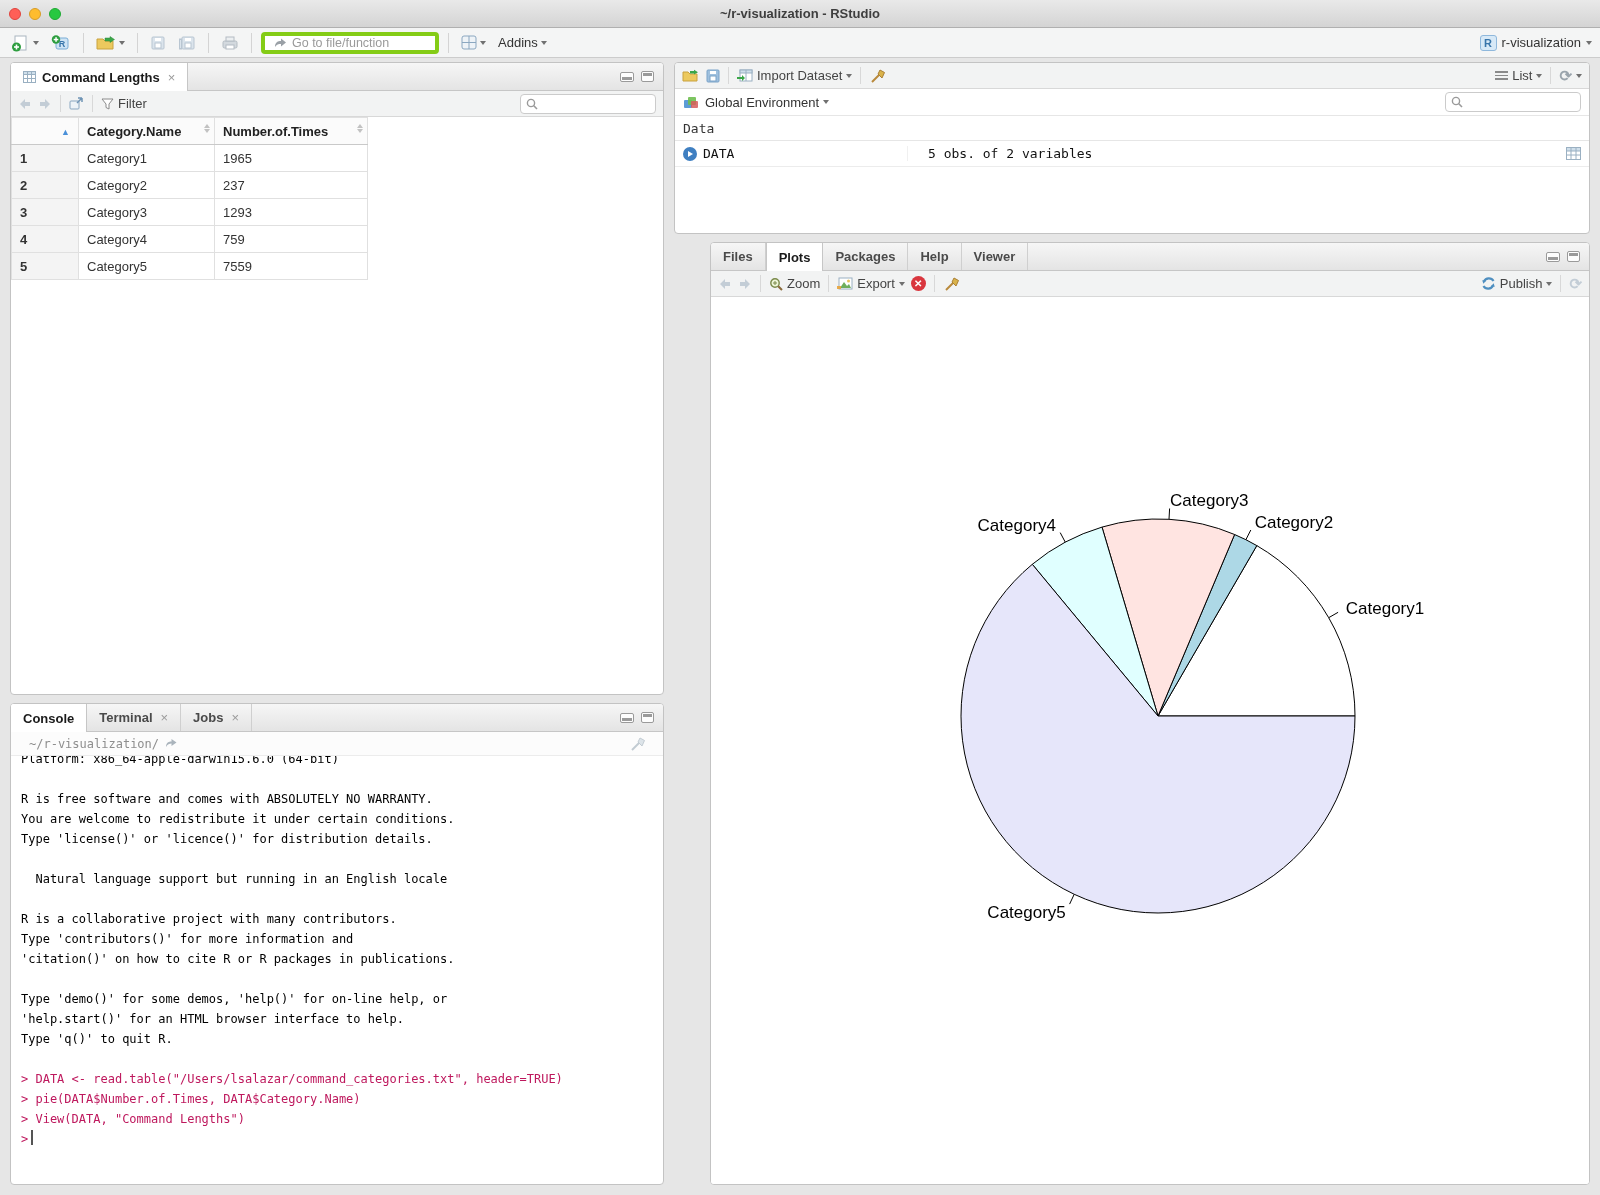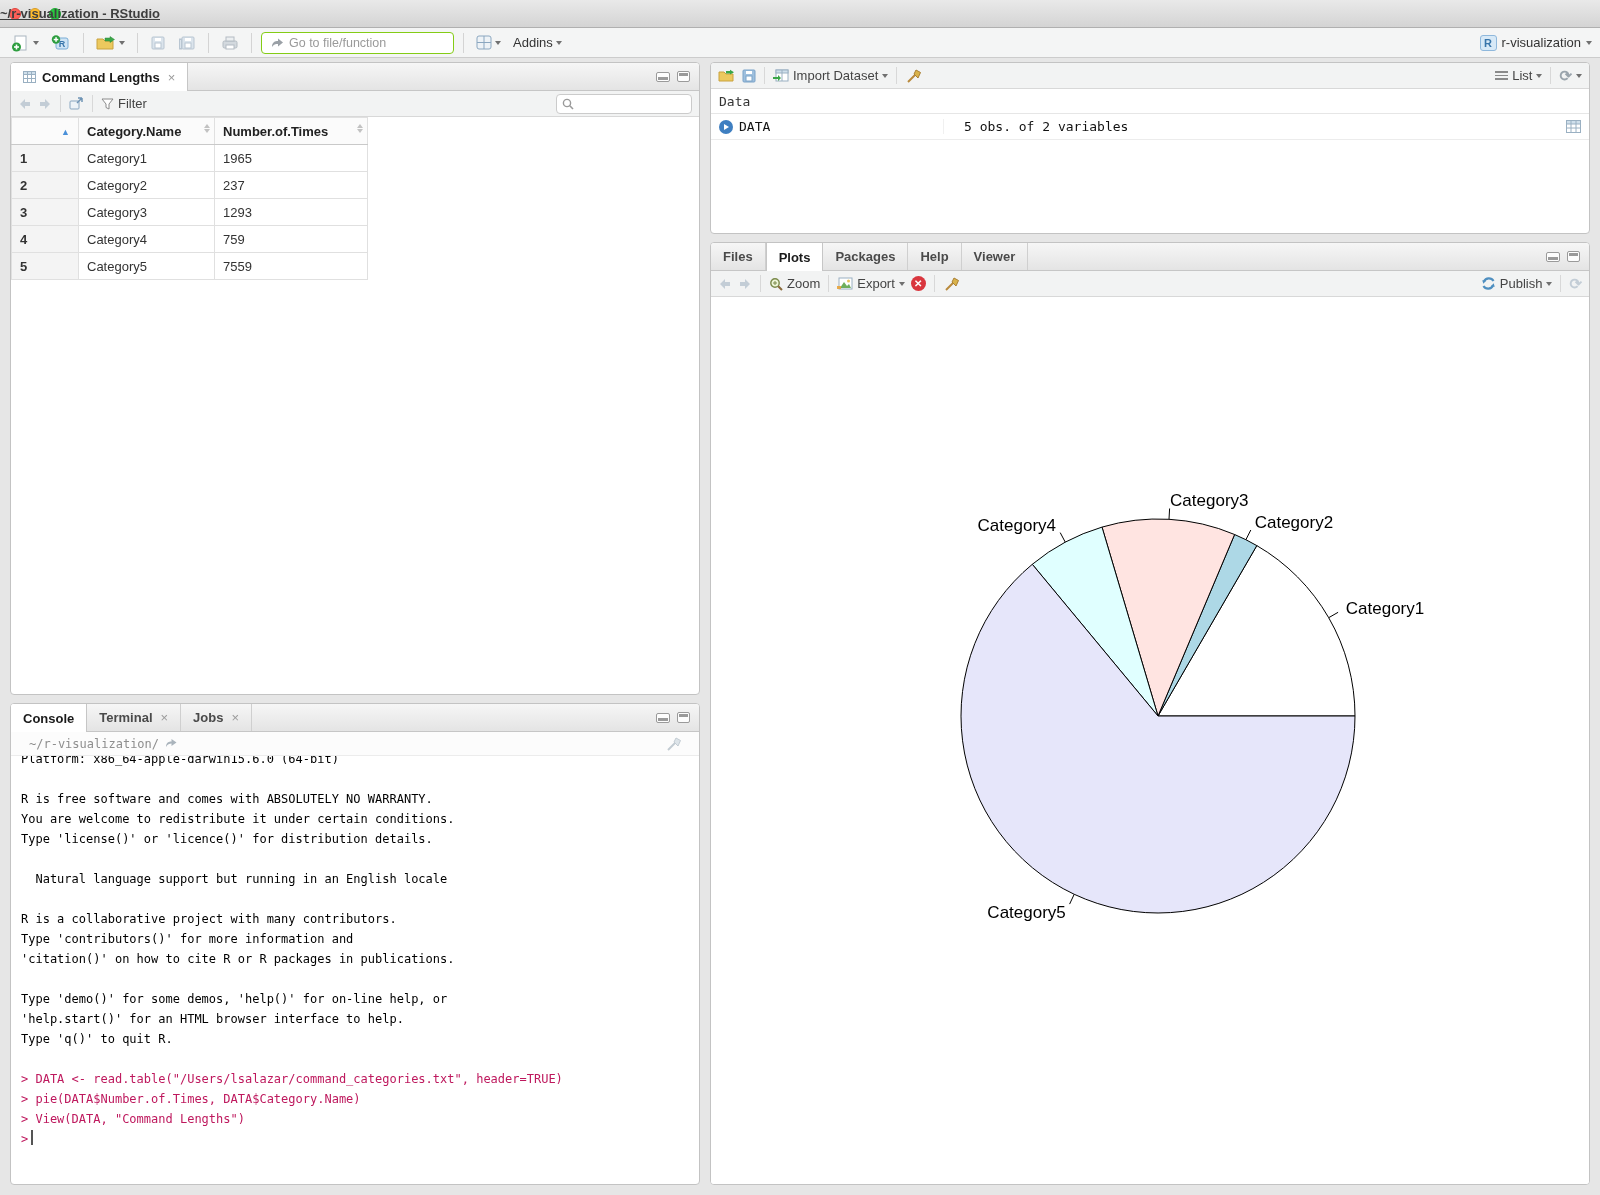"~/r-visualization - RStudio" .title { text-align: none -> center; text-decoration: underline -> none }
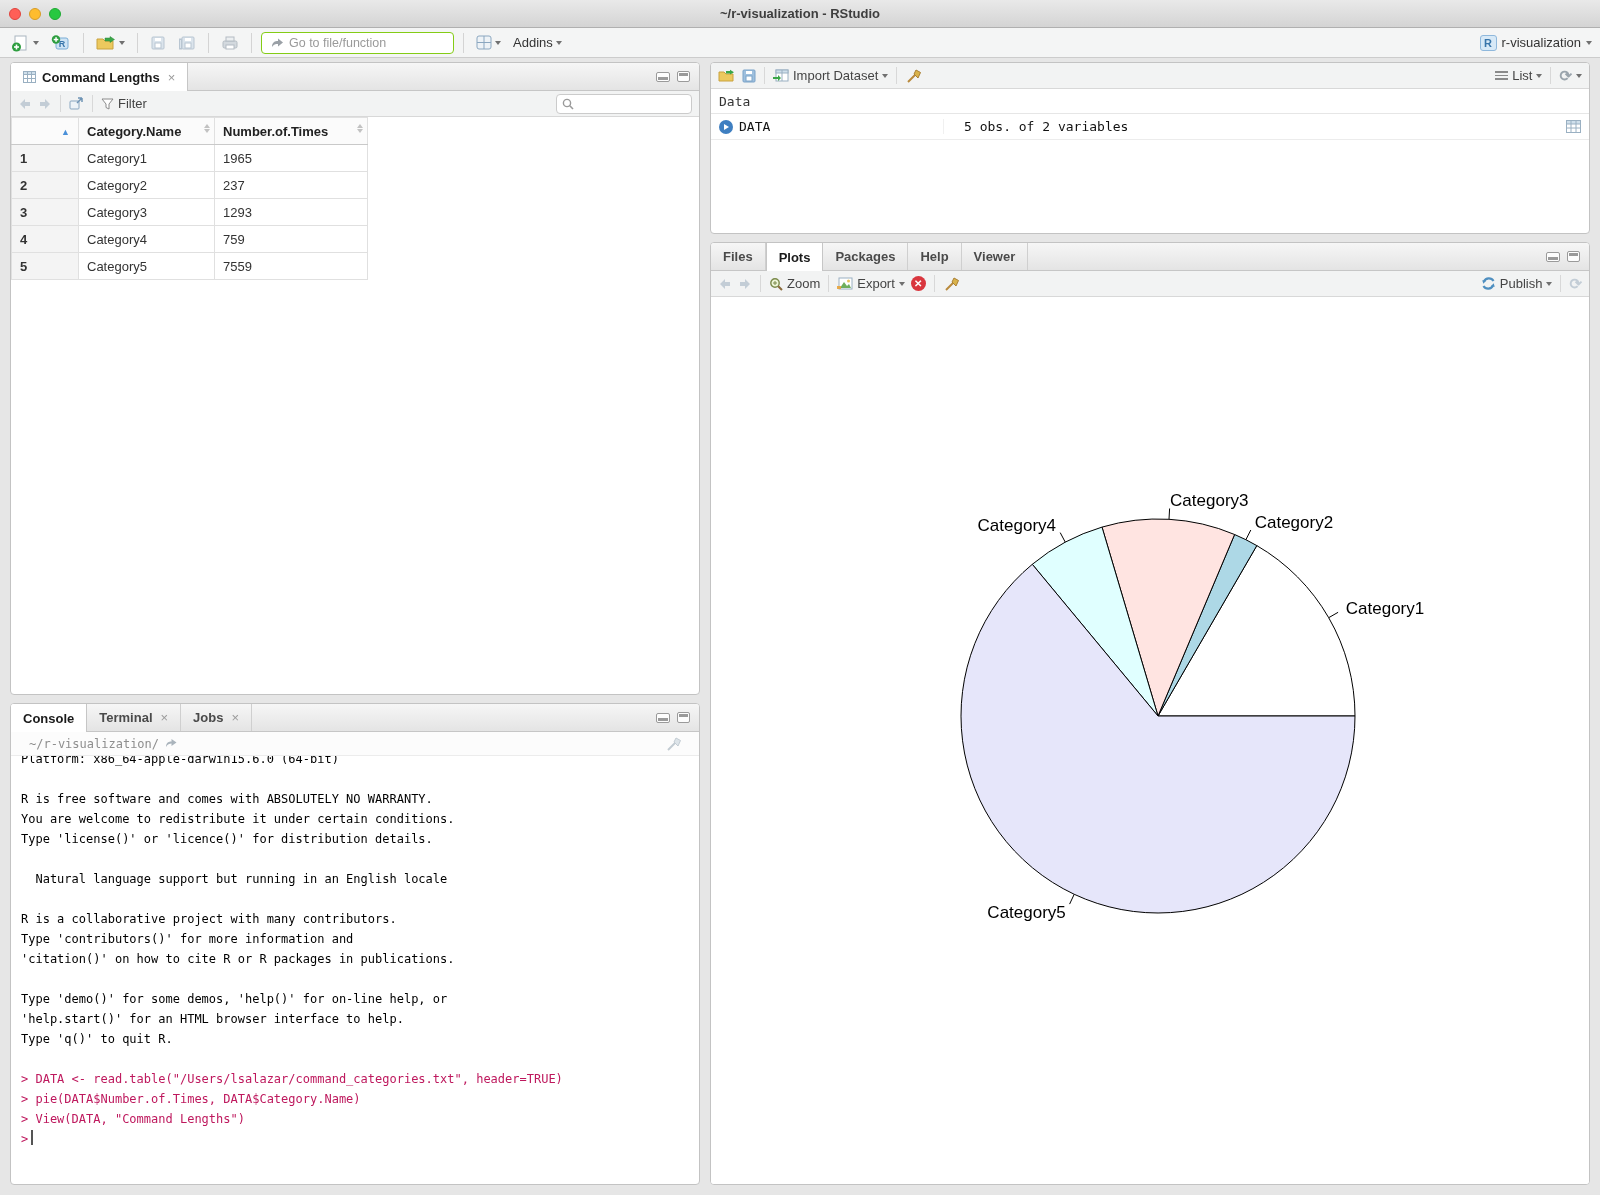"Go to file/function" .goto-box { border: 1px solid #84cc16 -> 4px solid #84cc16; width: 193px -> 178px }
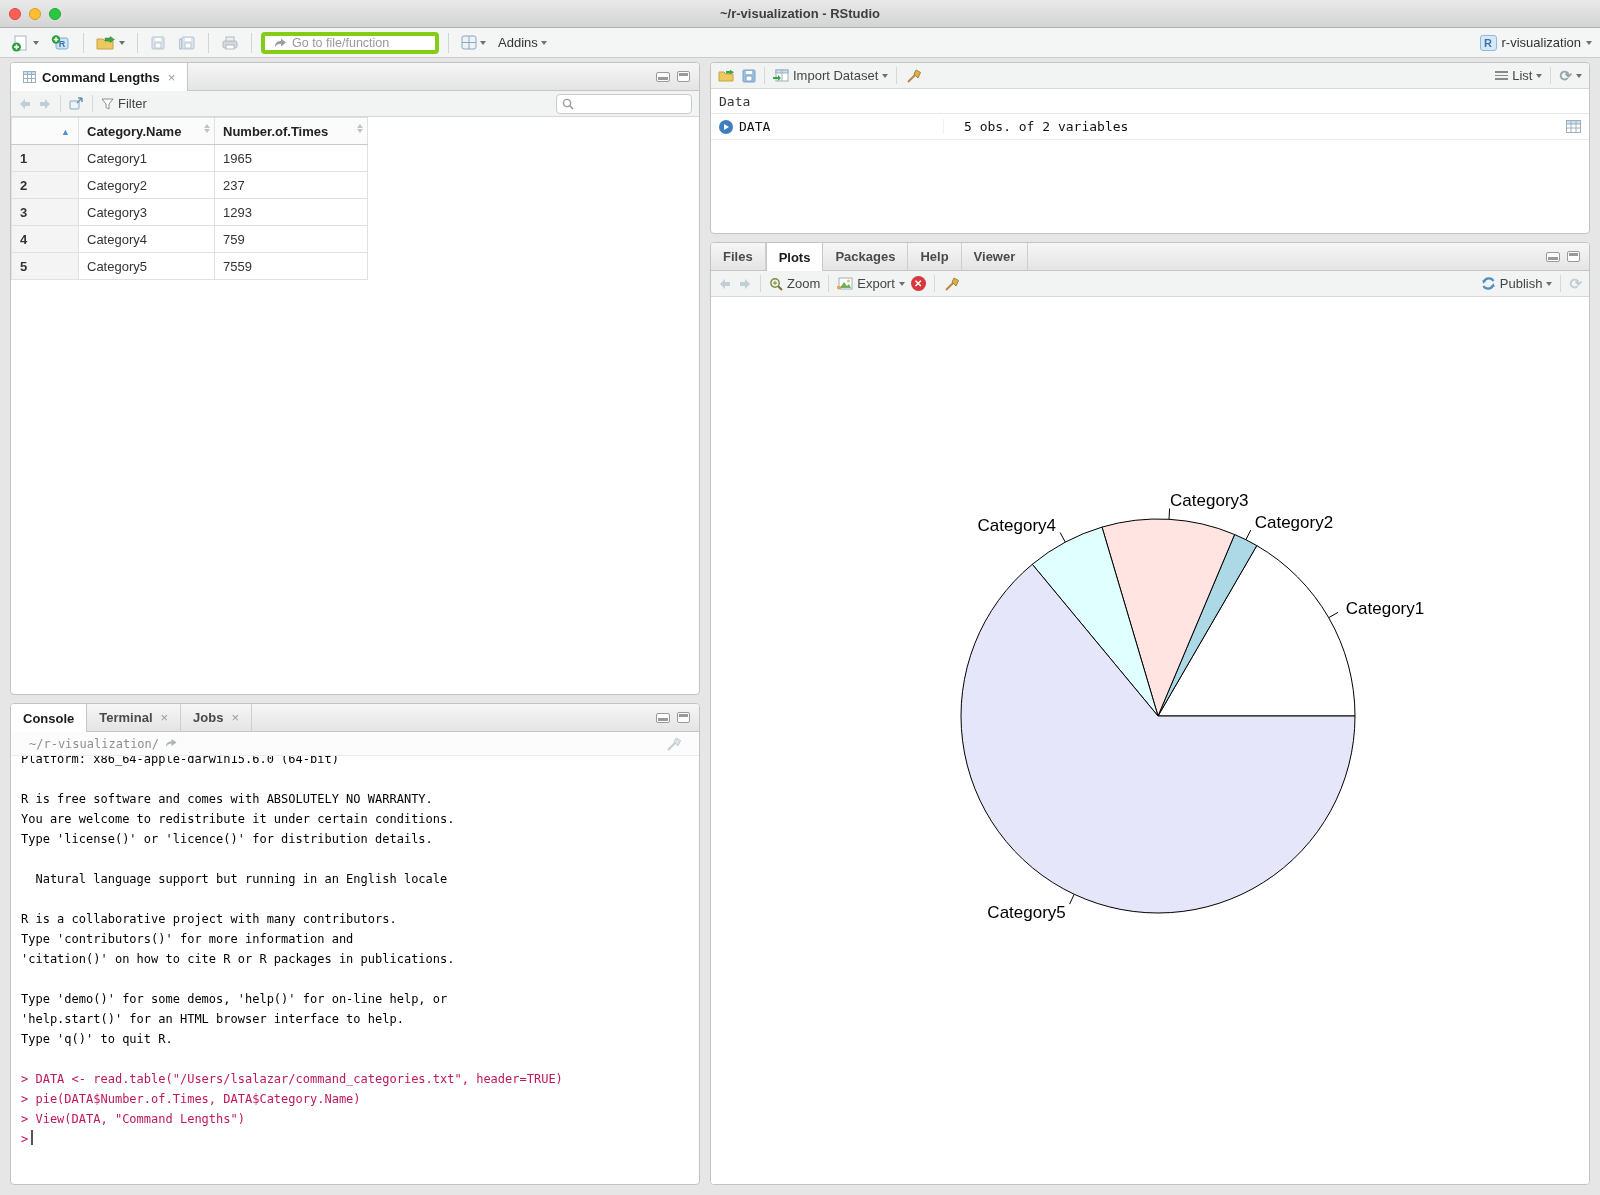"Global Environment" div.env-row { html: none -> <div> <svg> <rect></rect> <rect></rect> <rect></rect> </svg> <span> <span>Global Environment</span> <span></span> </span> <span></span> <span> <svg> <circle></circle> <line></line> </svg> <input> </span> </div> }
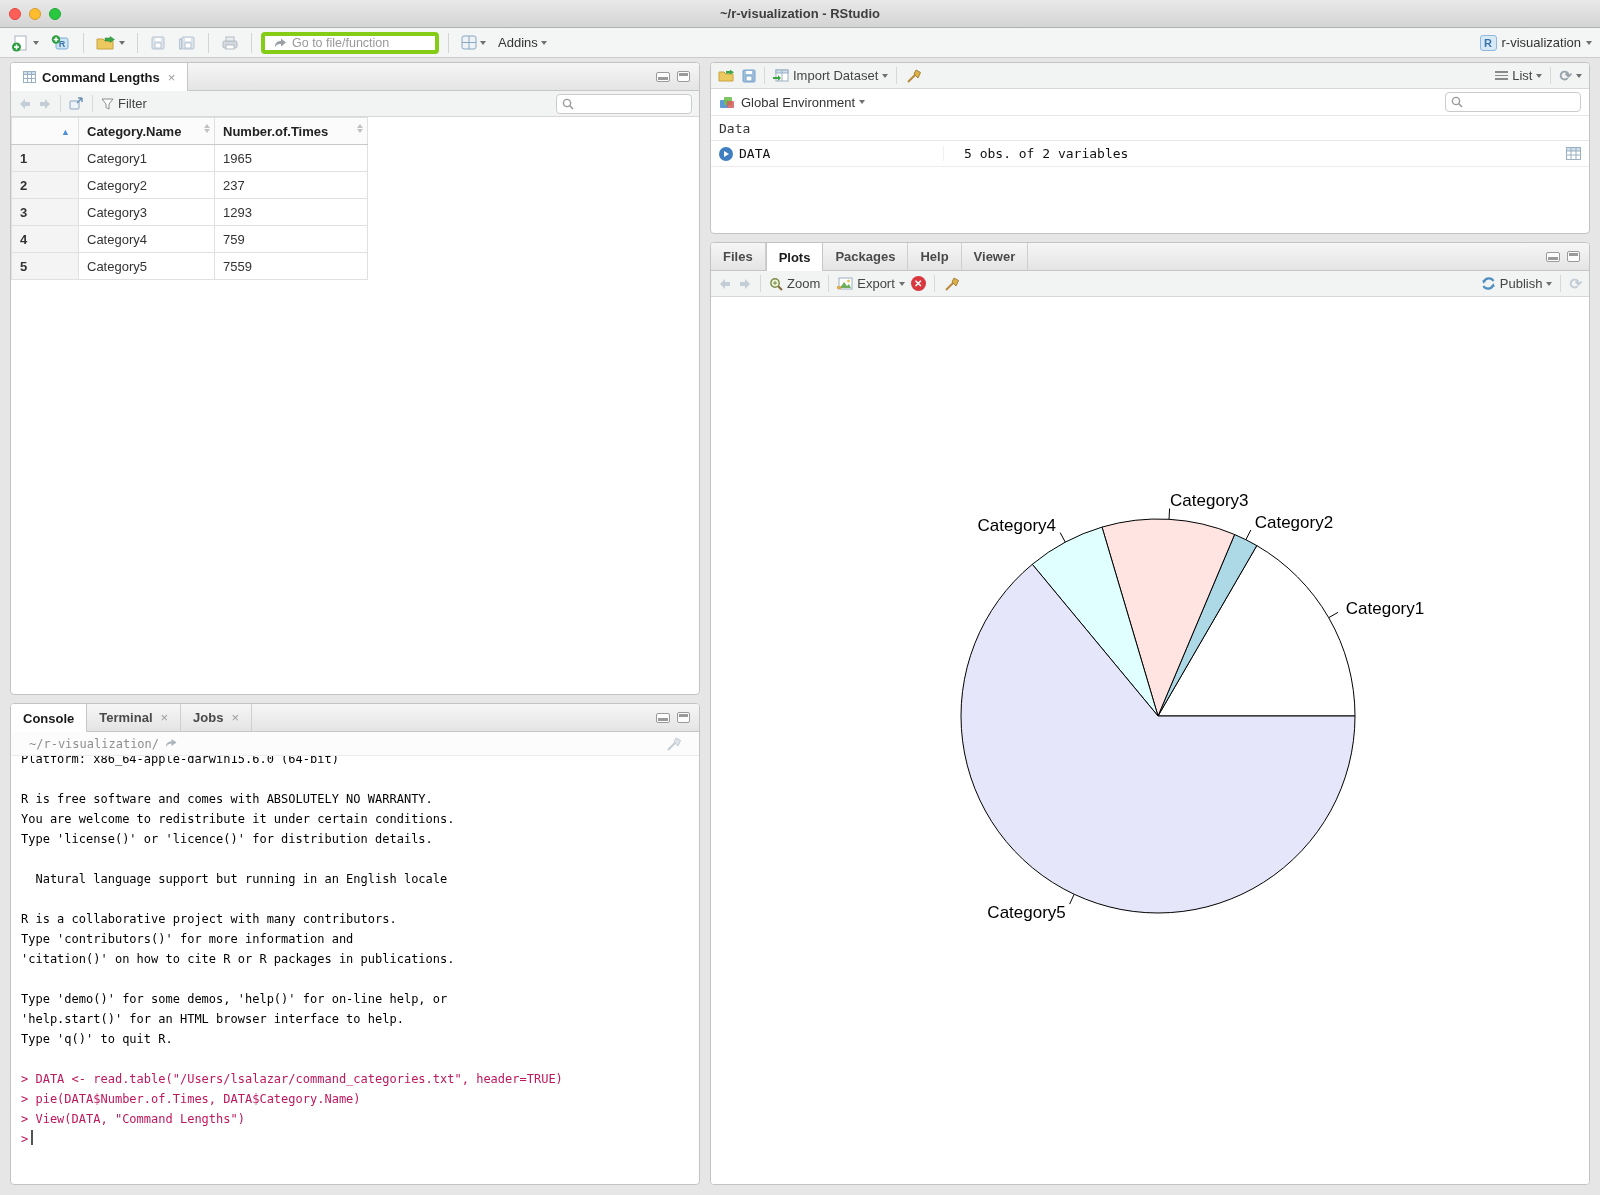"Files" #pane-plots { margin-left: none -> 36px }
